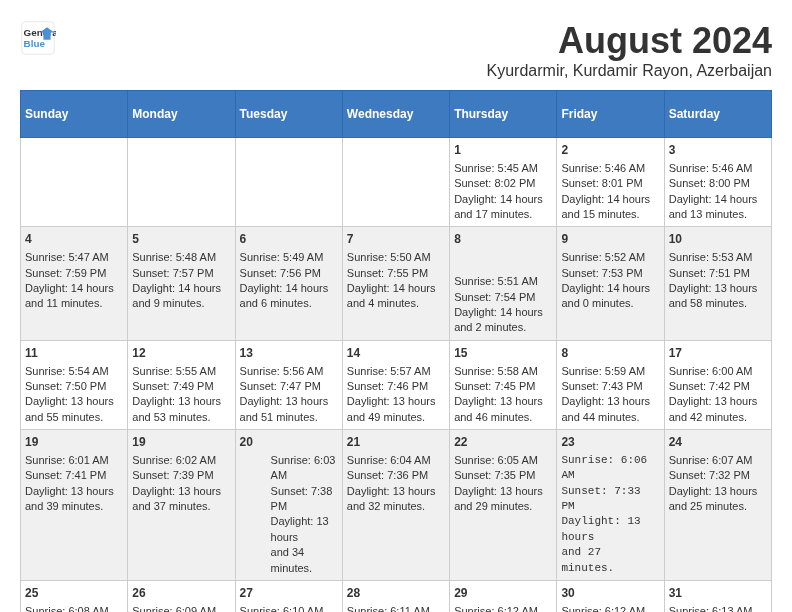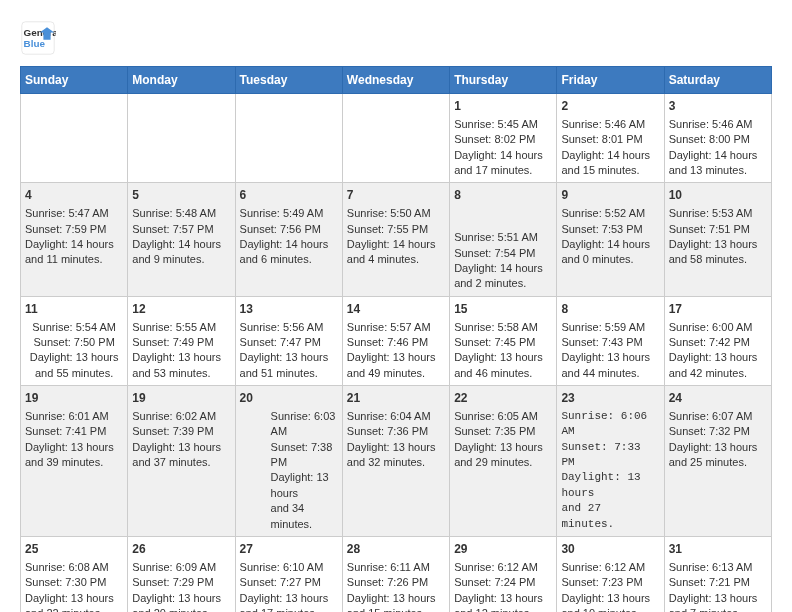"August 2024" div.title-block { html: none -> <div> <h1>August 2024</h1> <h2>Kyurdarmir, Kurdamir Rayon, Azerbaijan</h2> </div> }
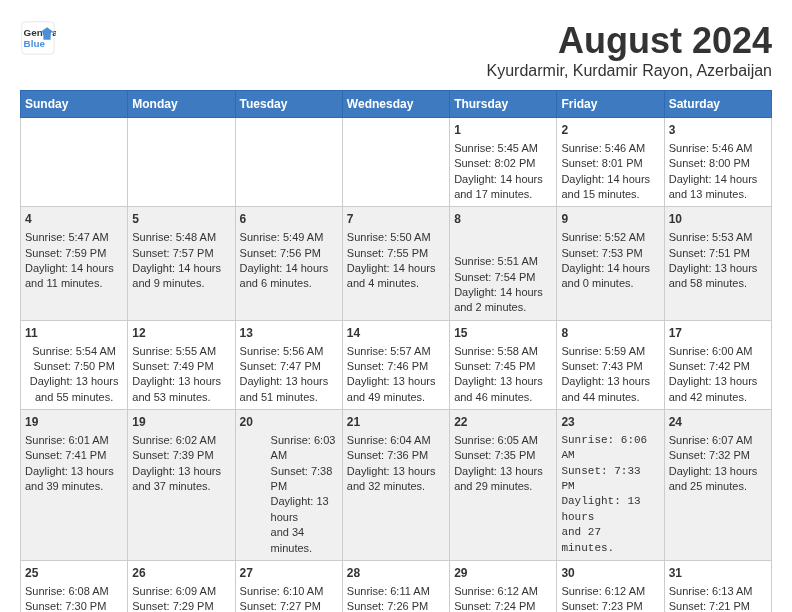"Sunday" thead th { padding: 6px 4px -> 16px 4px }
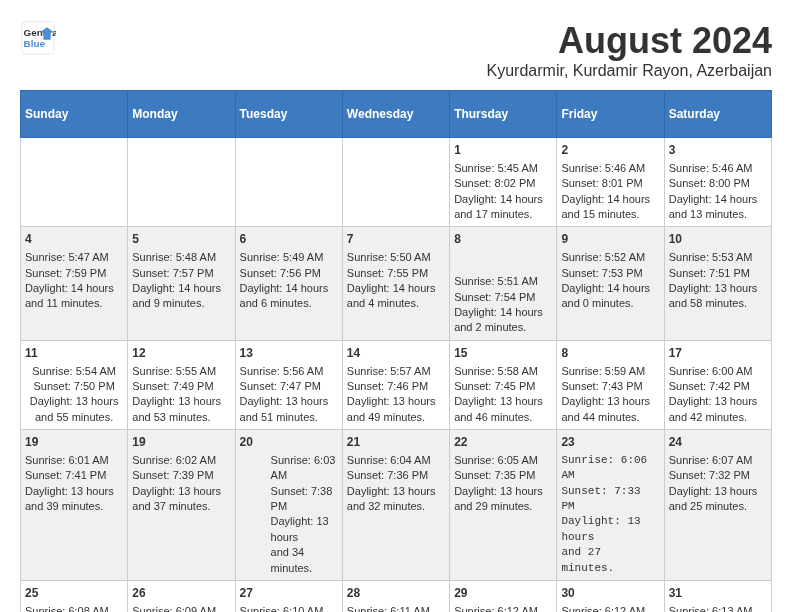"Sunrise: 5:54 AM" div.day-info { text-align: center -> none }
